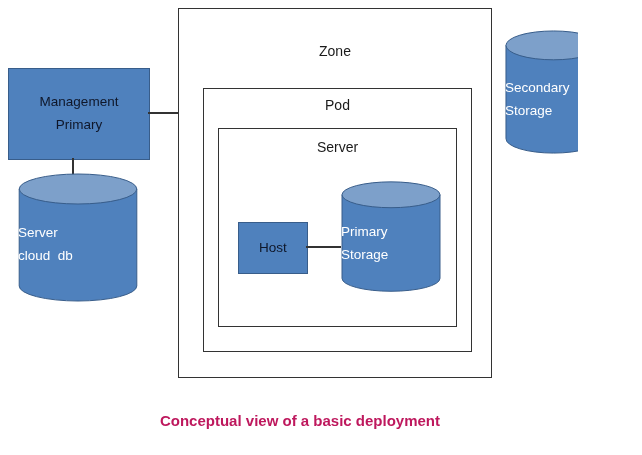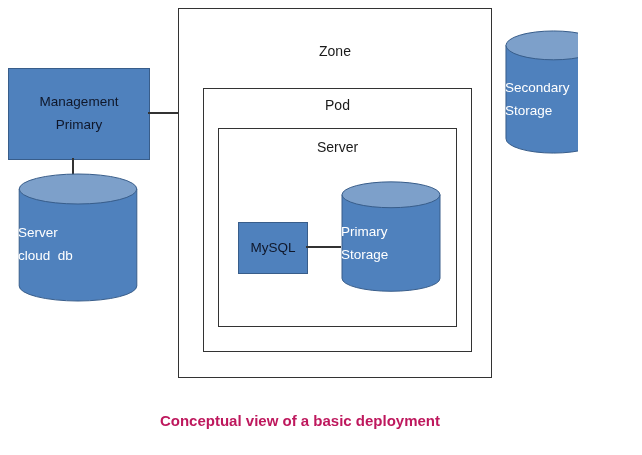"MySQL" span { text: MySQL -> Host }
